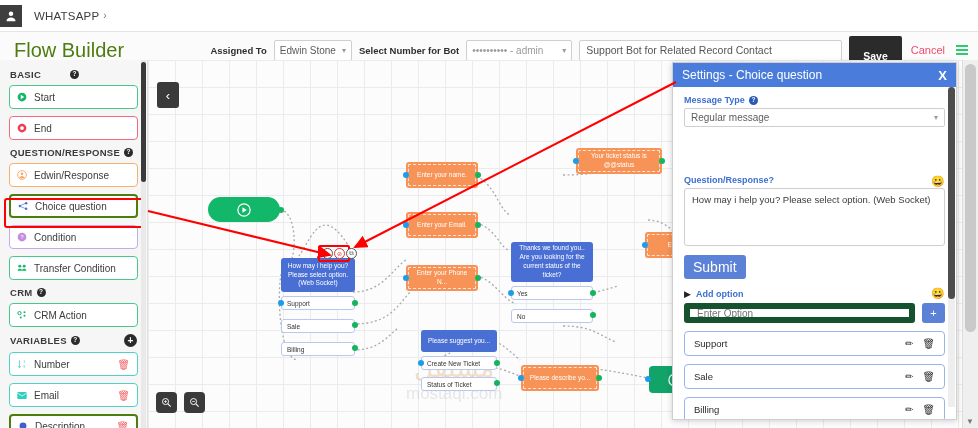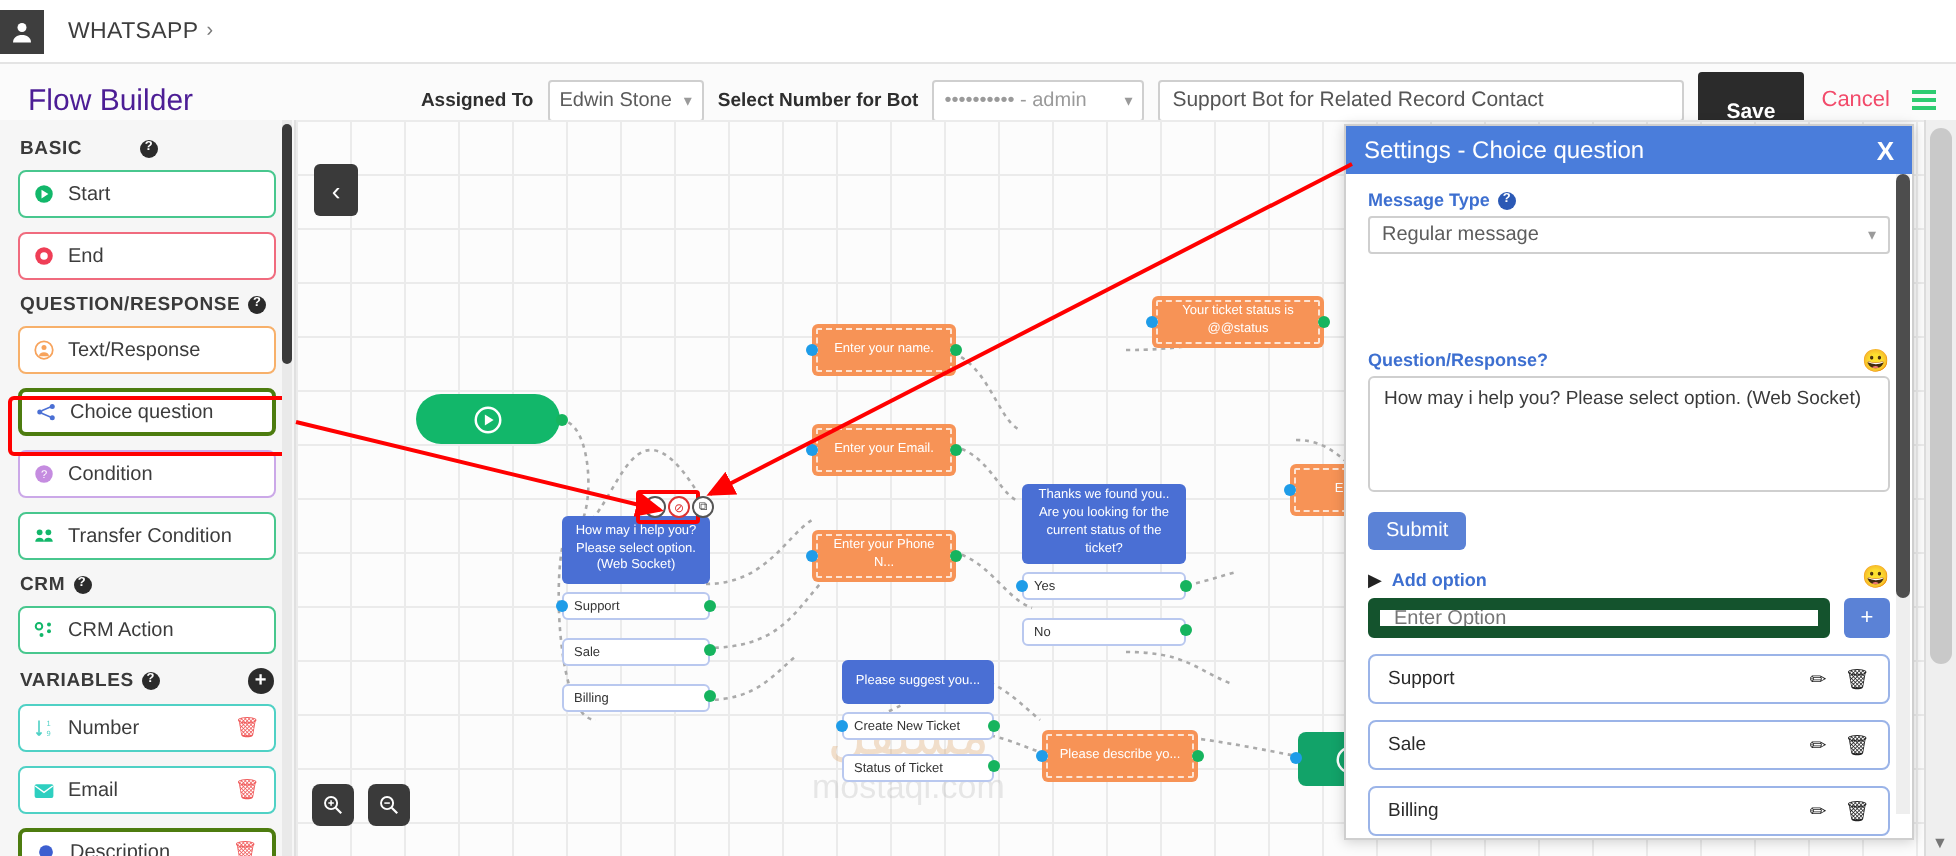"Flow Builder" #flow-title { color: #4c1d95 -> #4d7c0f; font-size: 15px -> 20px }
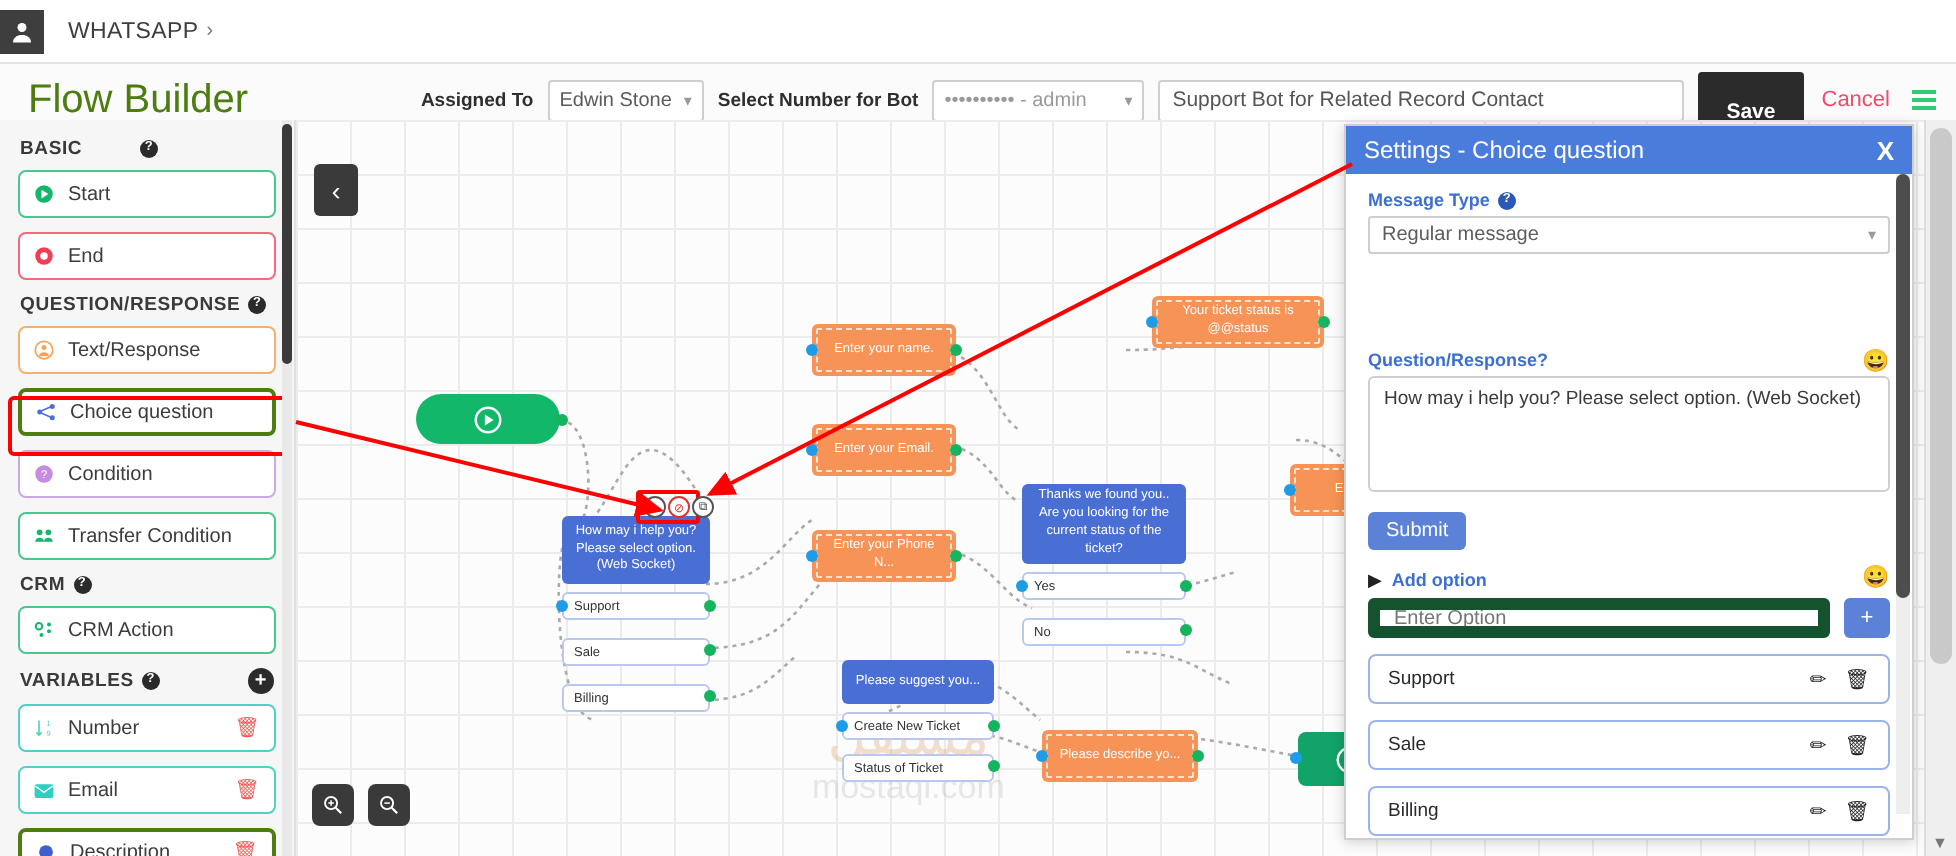"Text/Response" span.ilabel { text: Text/Response -> Edwin/Response }
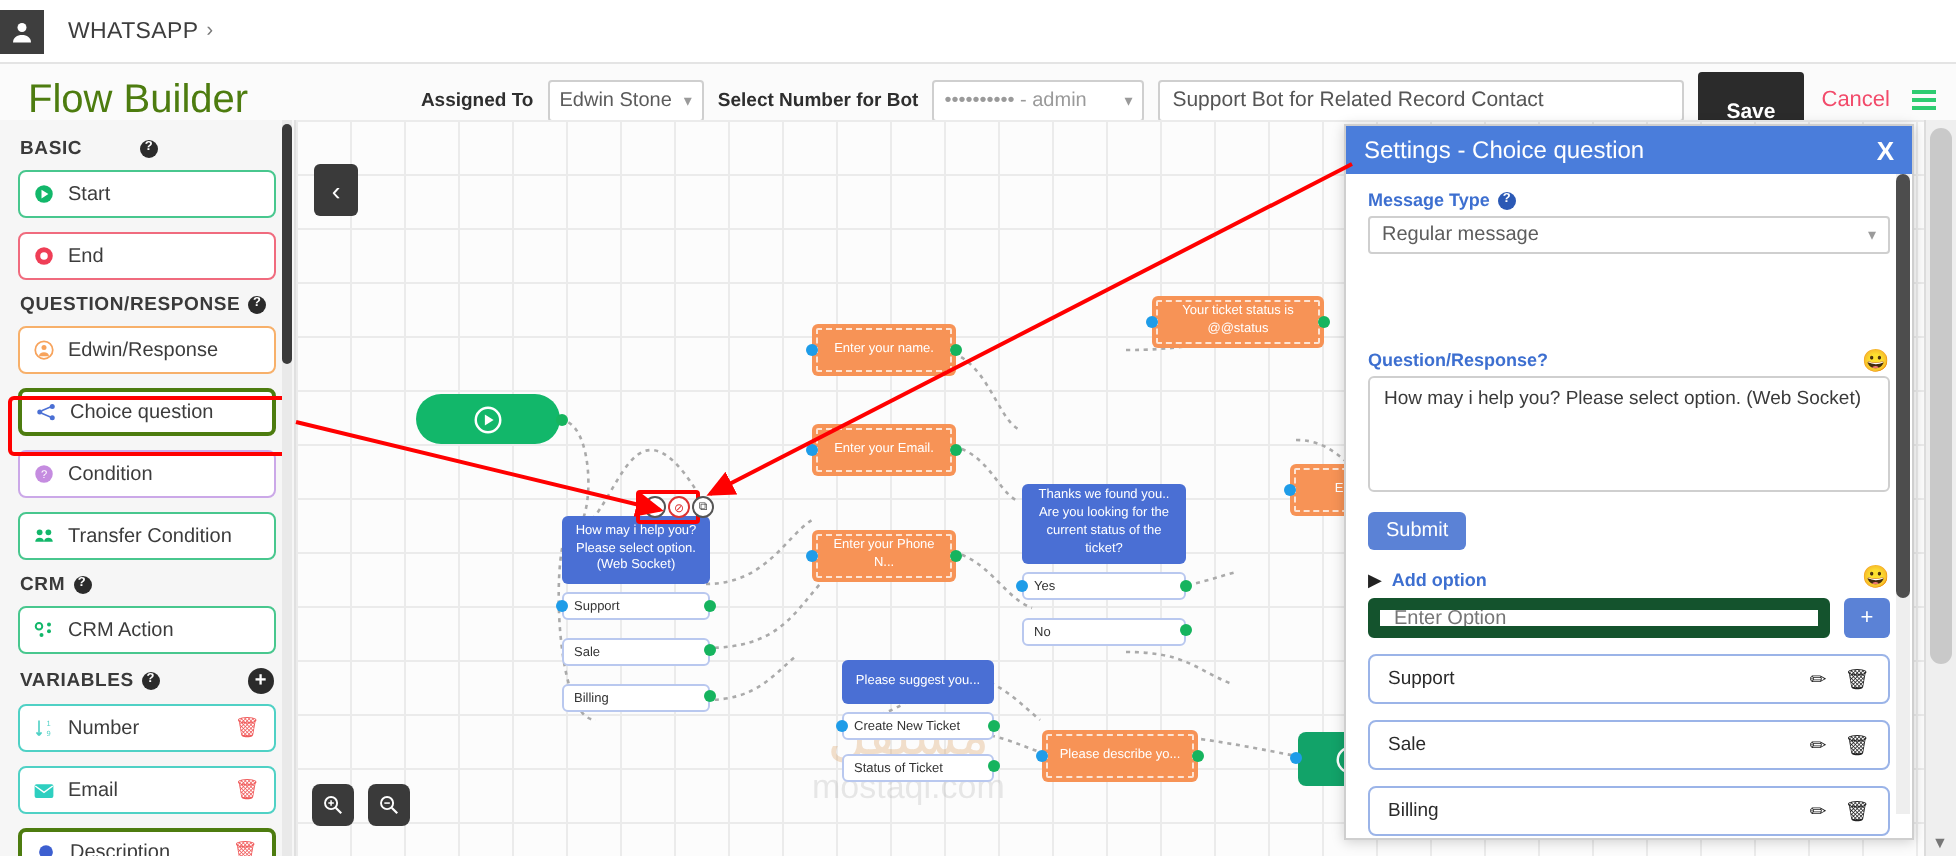"Submit" #submit-button { font-size: 10px -> 14px }
